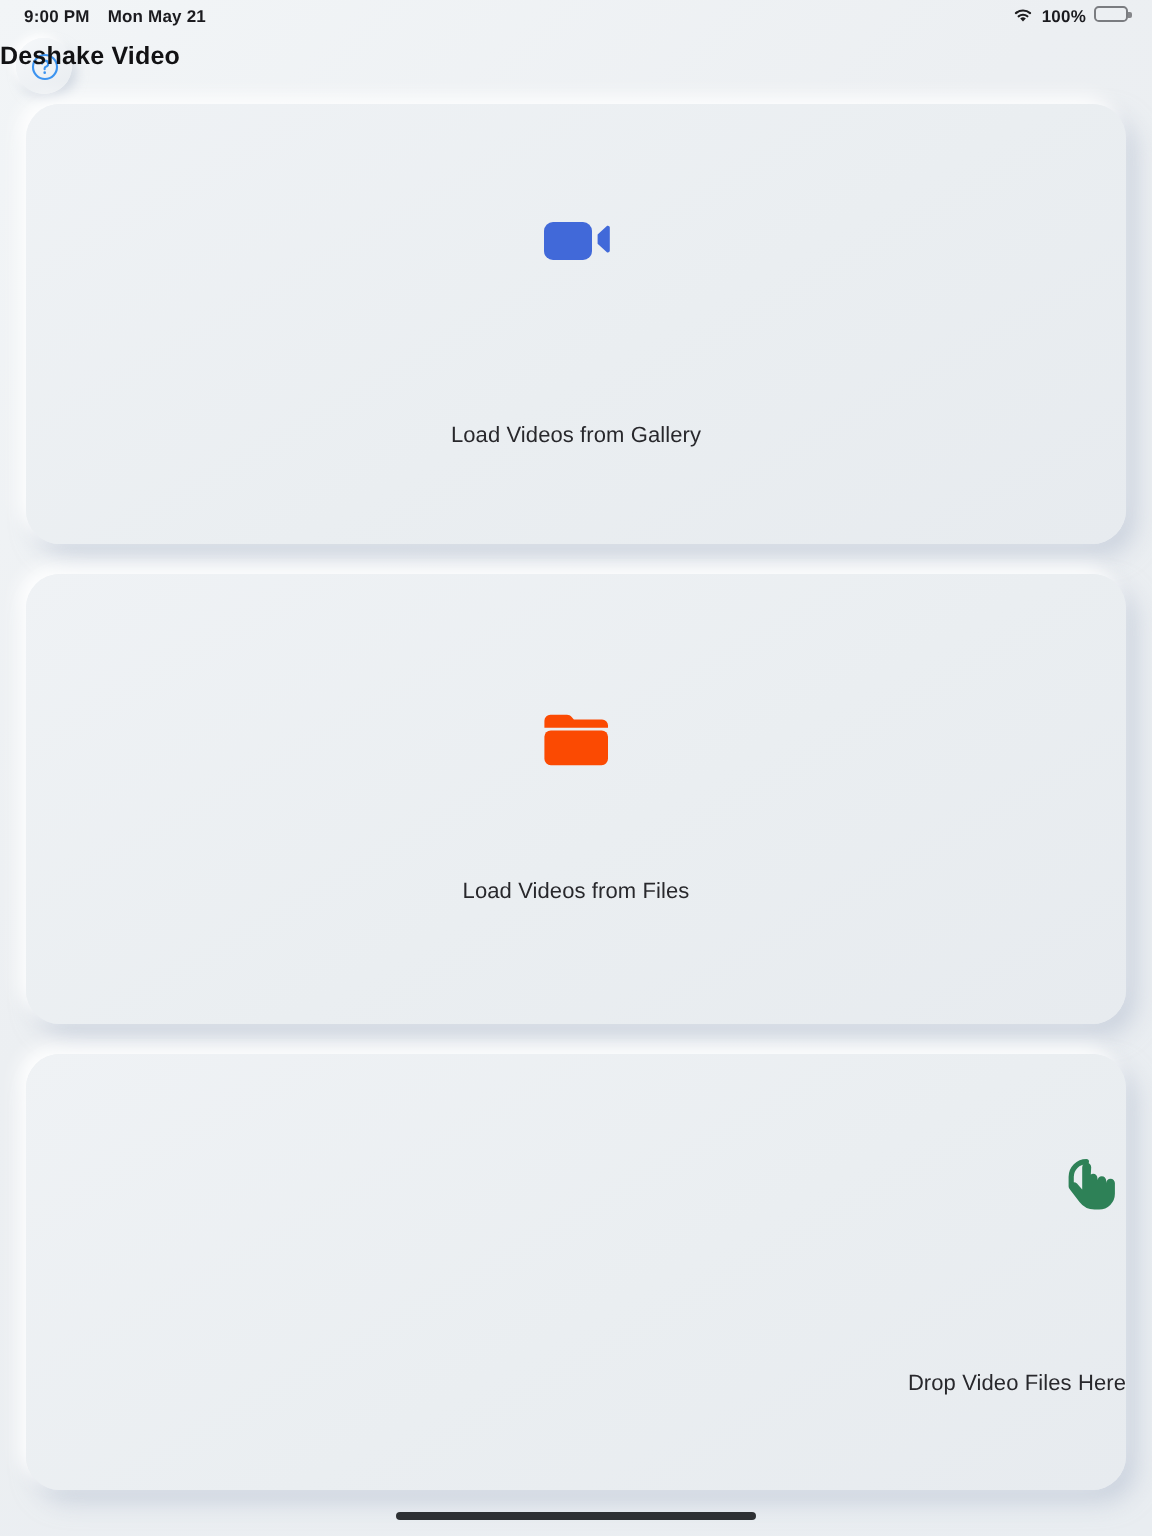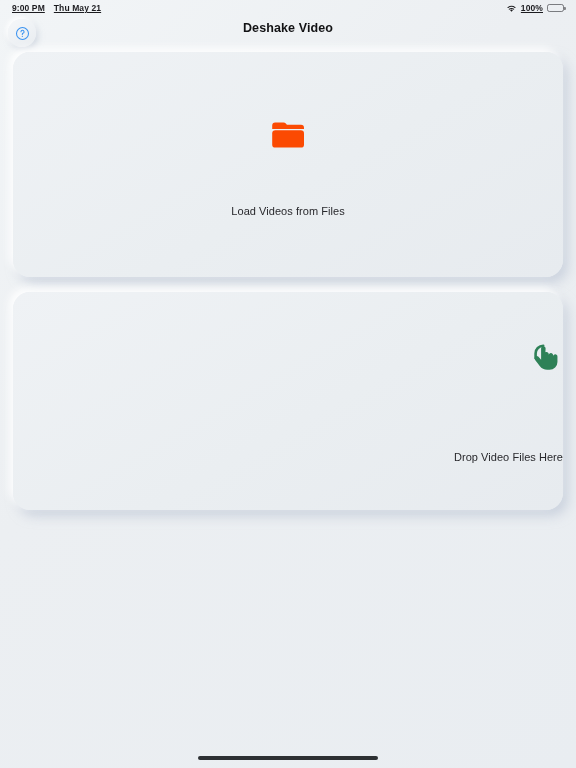"9:00 PM" .status-bar { text-decoration: underline -> none }
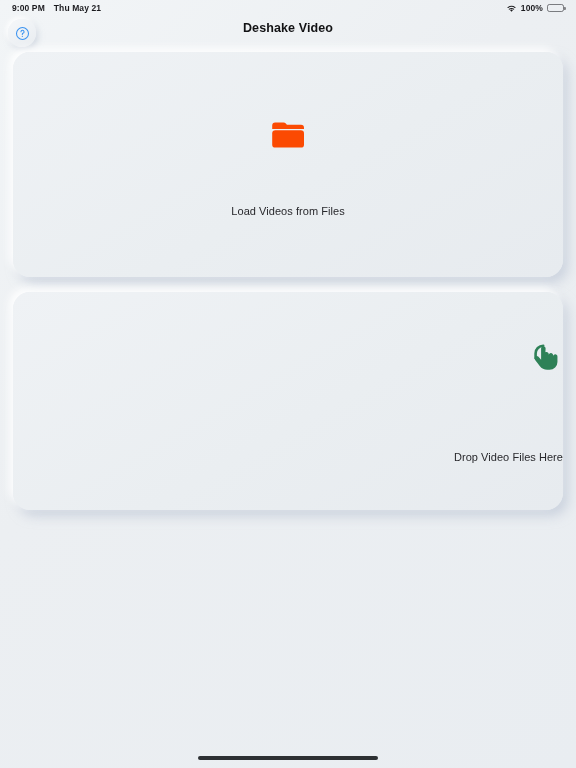"Thu May 21" span { text: Thu -> Mon }
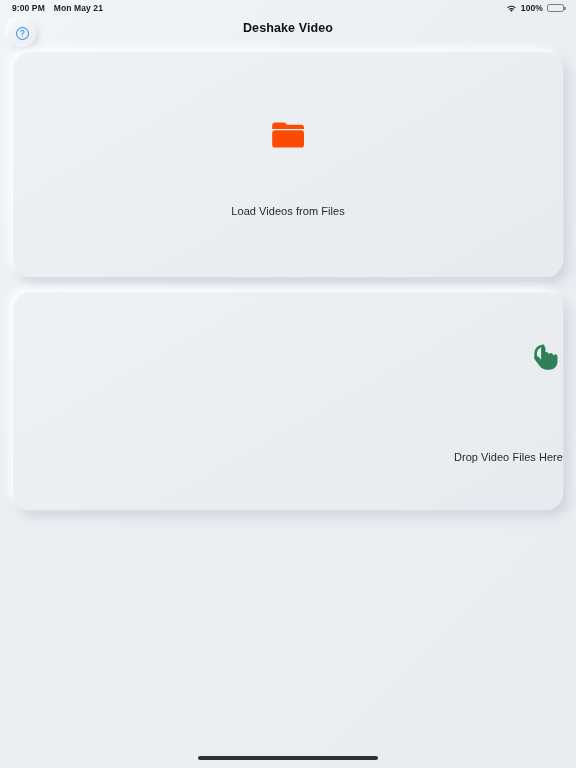"100%" .status-right { align-items: center -> none }
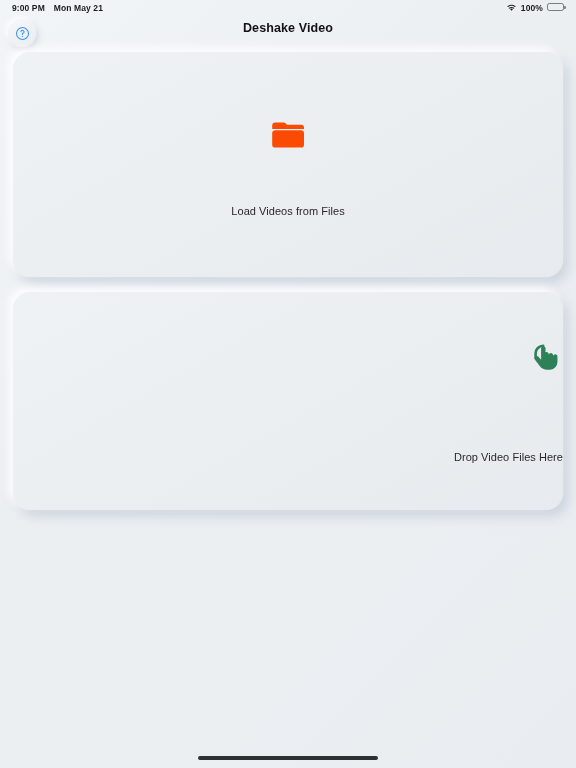"Deshake Video" .nav-title { text-align: center -> none }
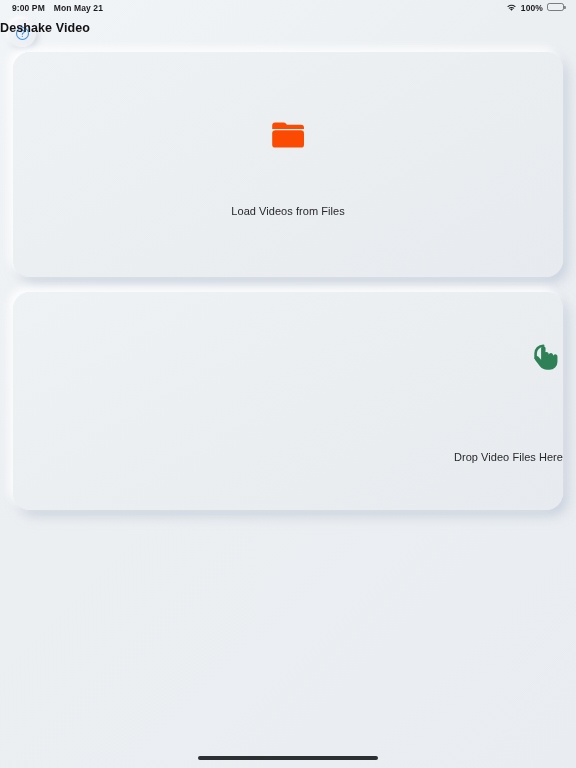"Load Videos from Gallery" div.card { html: none -> <div> <div> <svg> <rect></rect> <path></path> </svg> </div> <div>Load Videos from Gallery</div> </div> }
